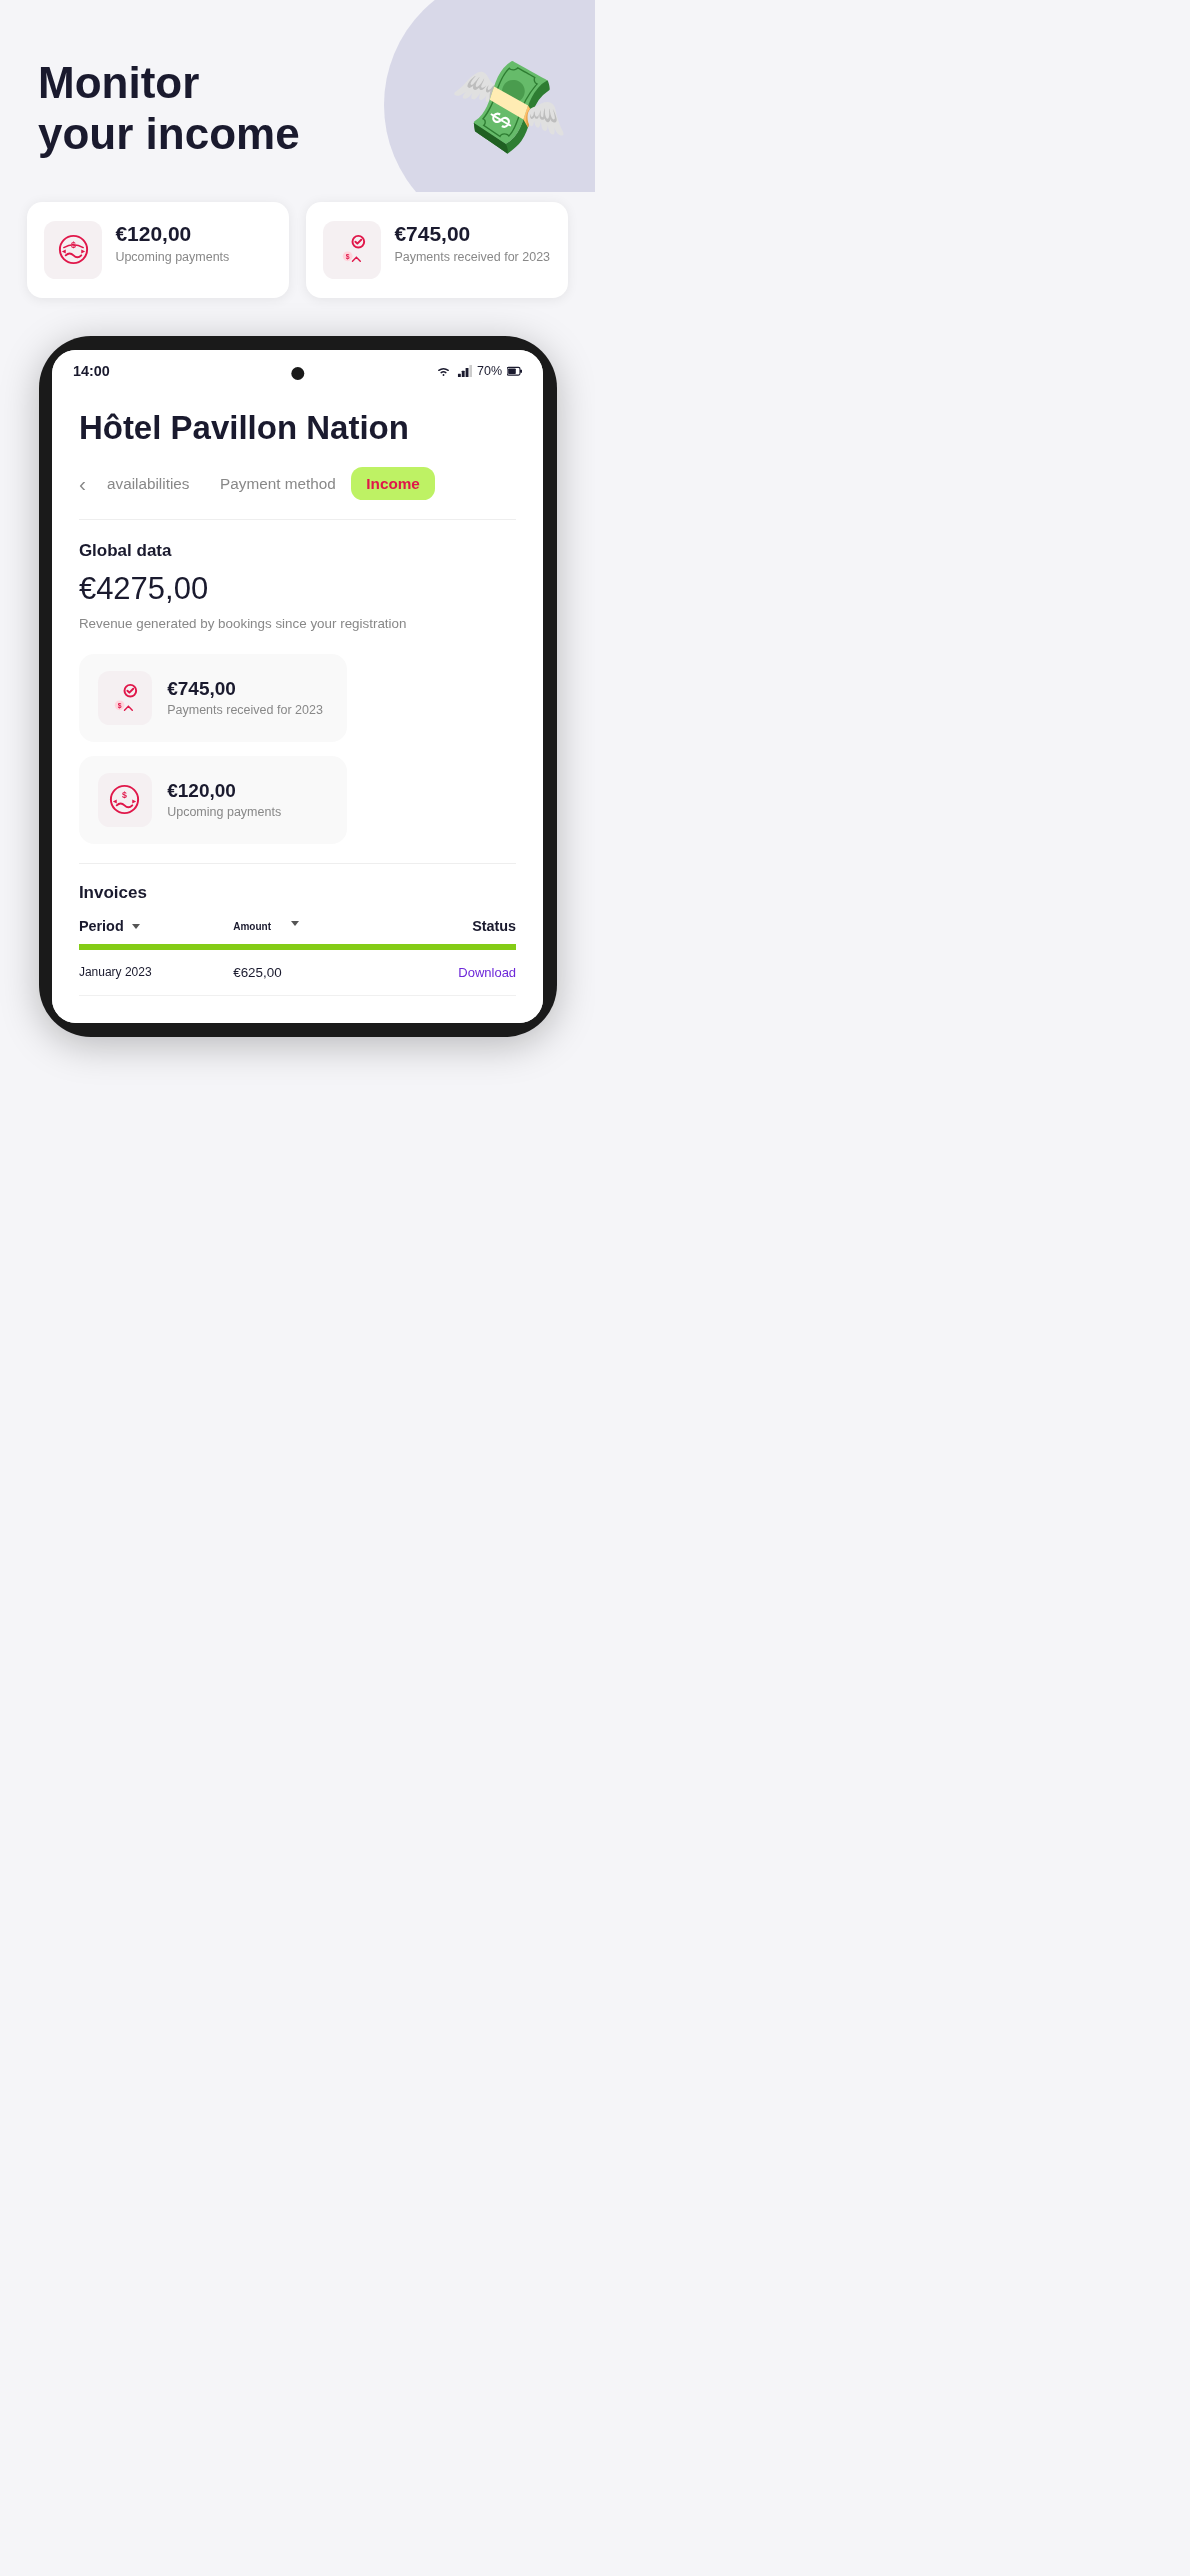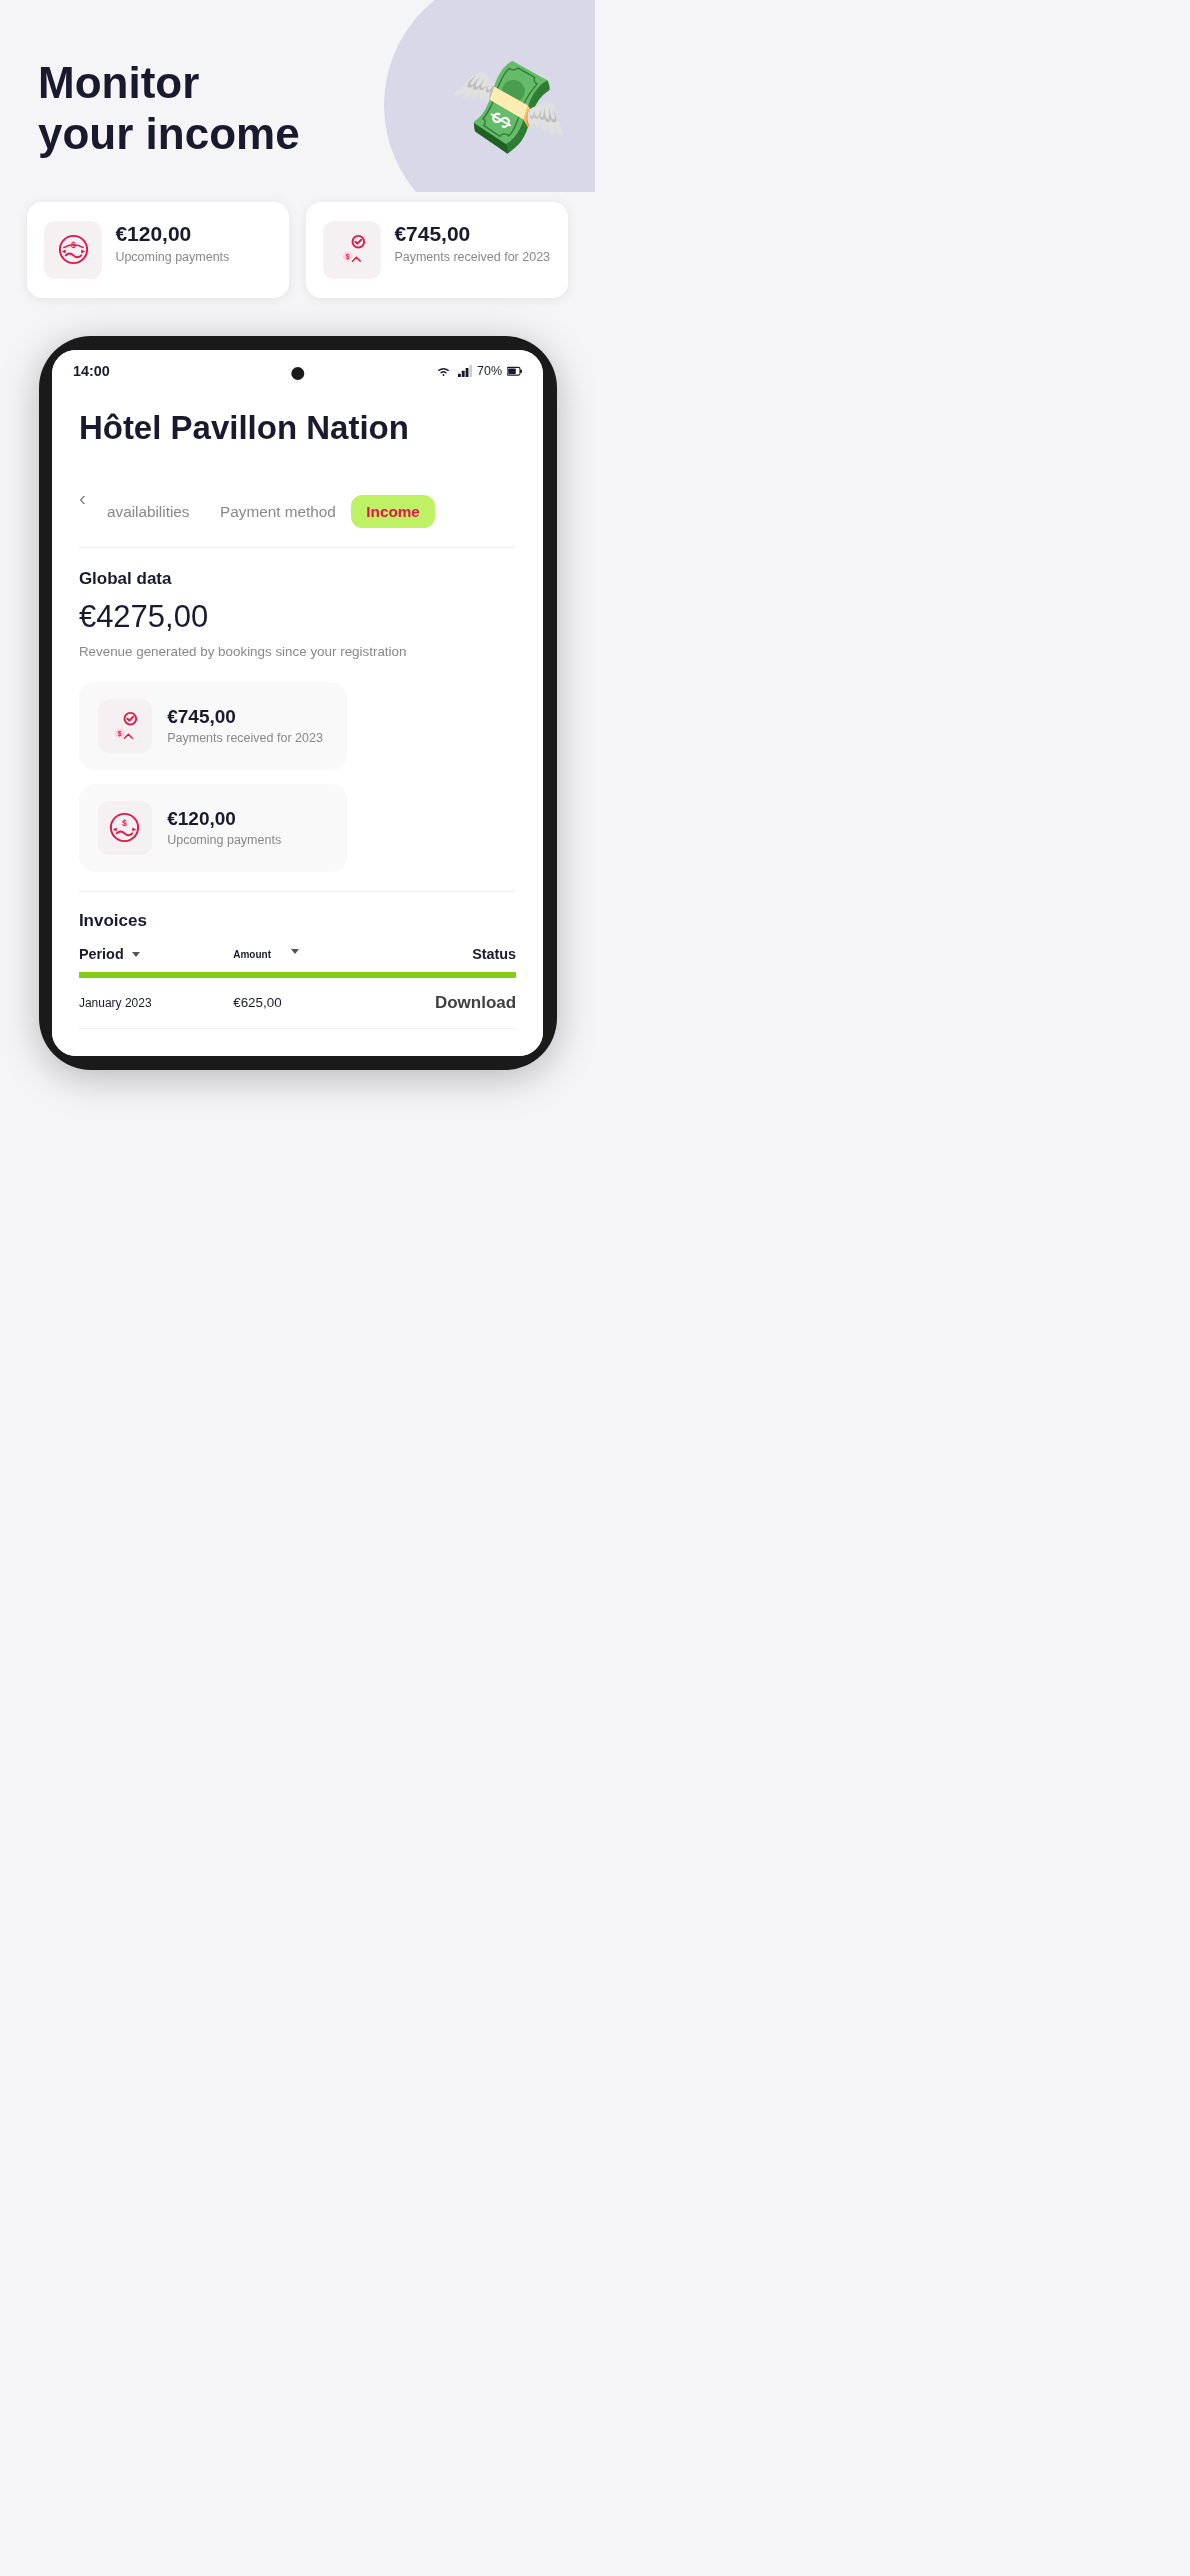"availabilities" .tab-item { margin-top: 28px -> none }
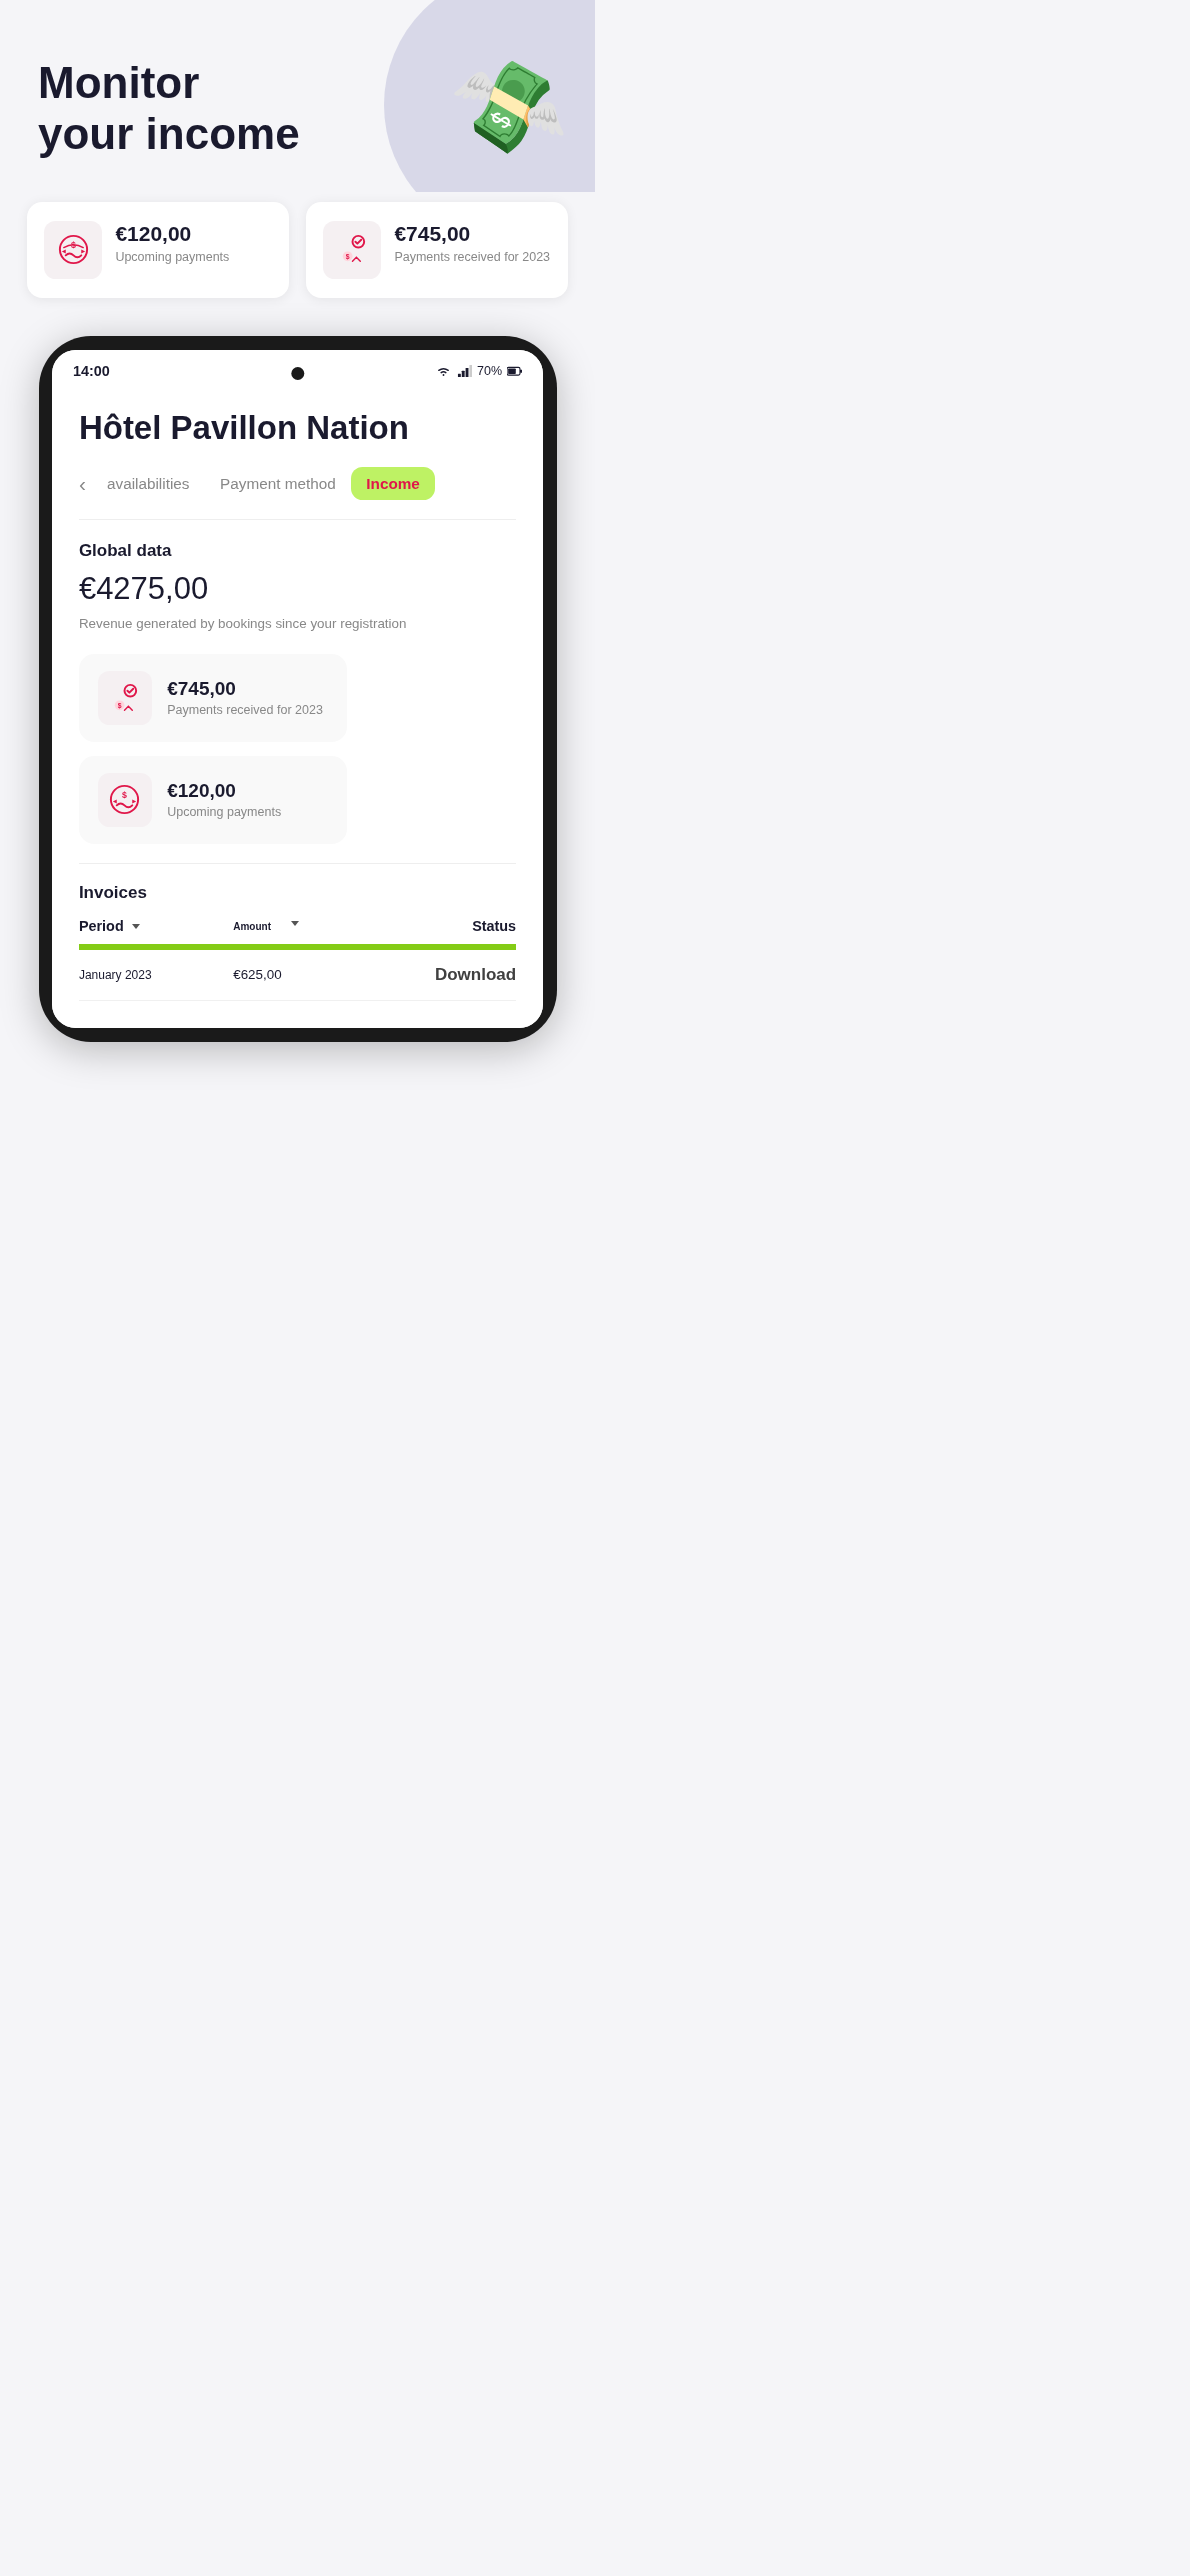"Download" .inv-download { color: #404040 -> #6d28d9; font-size: 17px -> 13px; font-weight: 700 -> 400 }
